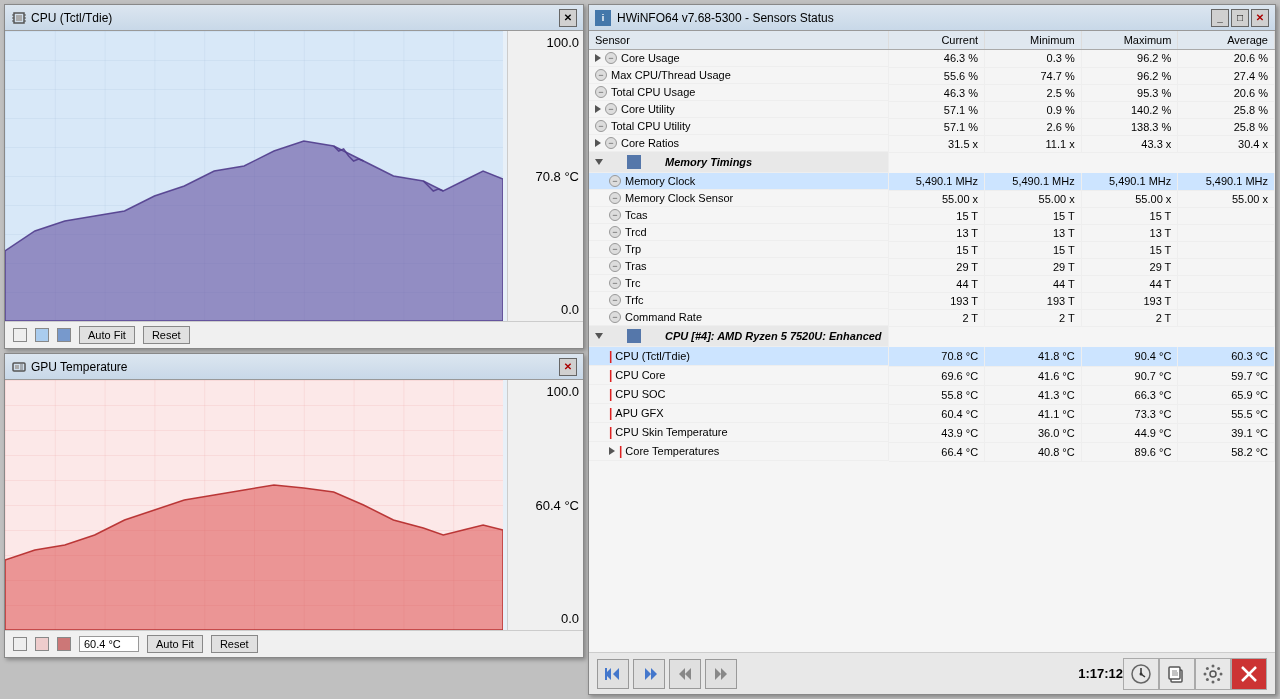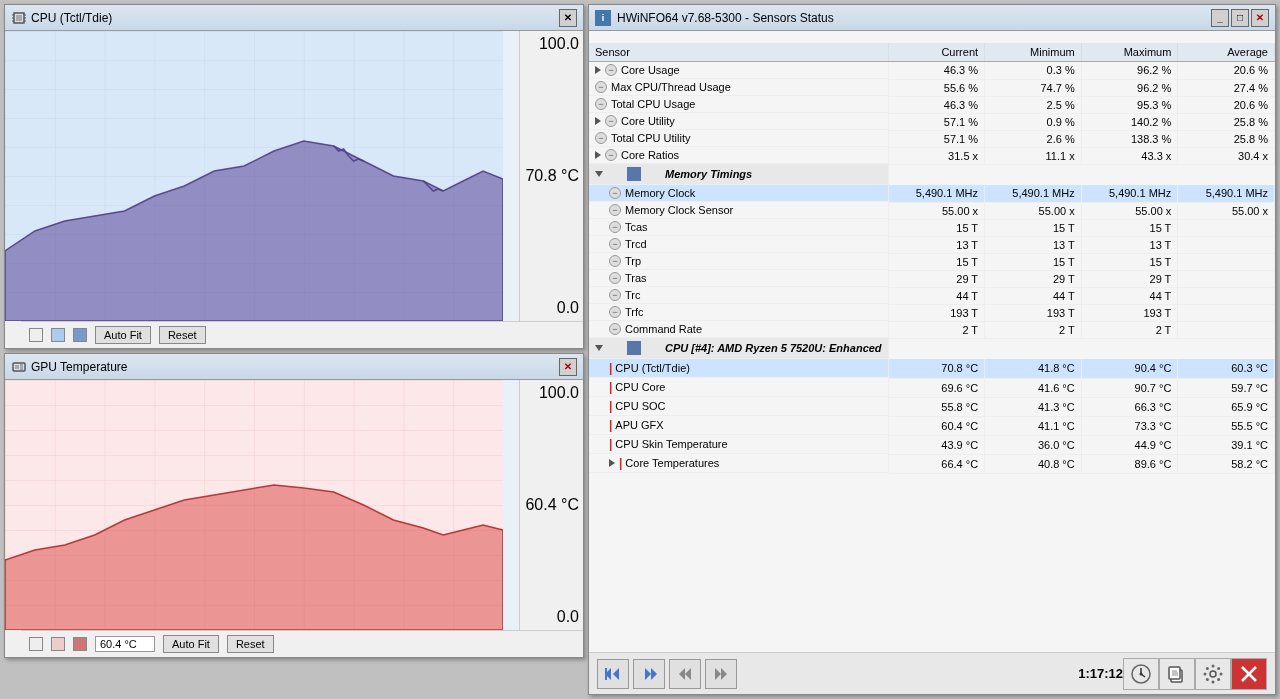"100.0" .chart-right { font-size: 16px -> 13px; width: 64px -> 76px }
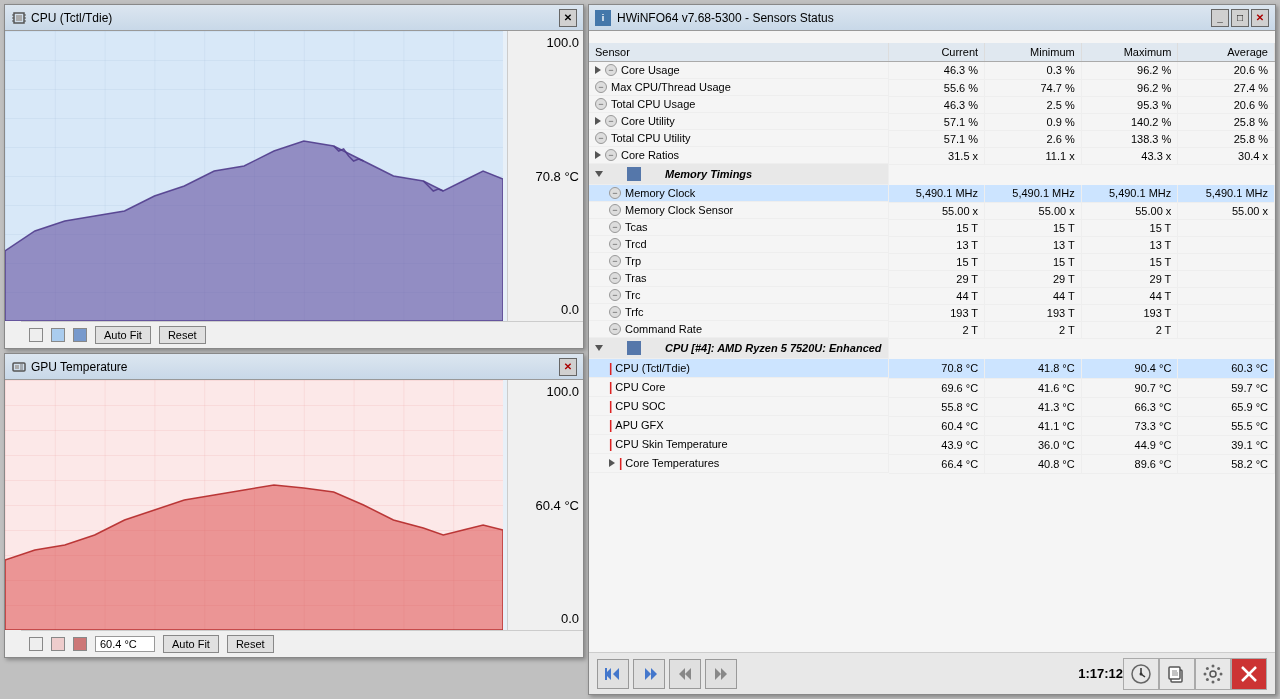"Sensor" .sensor-table { margin-top: 12px -> none }
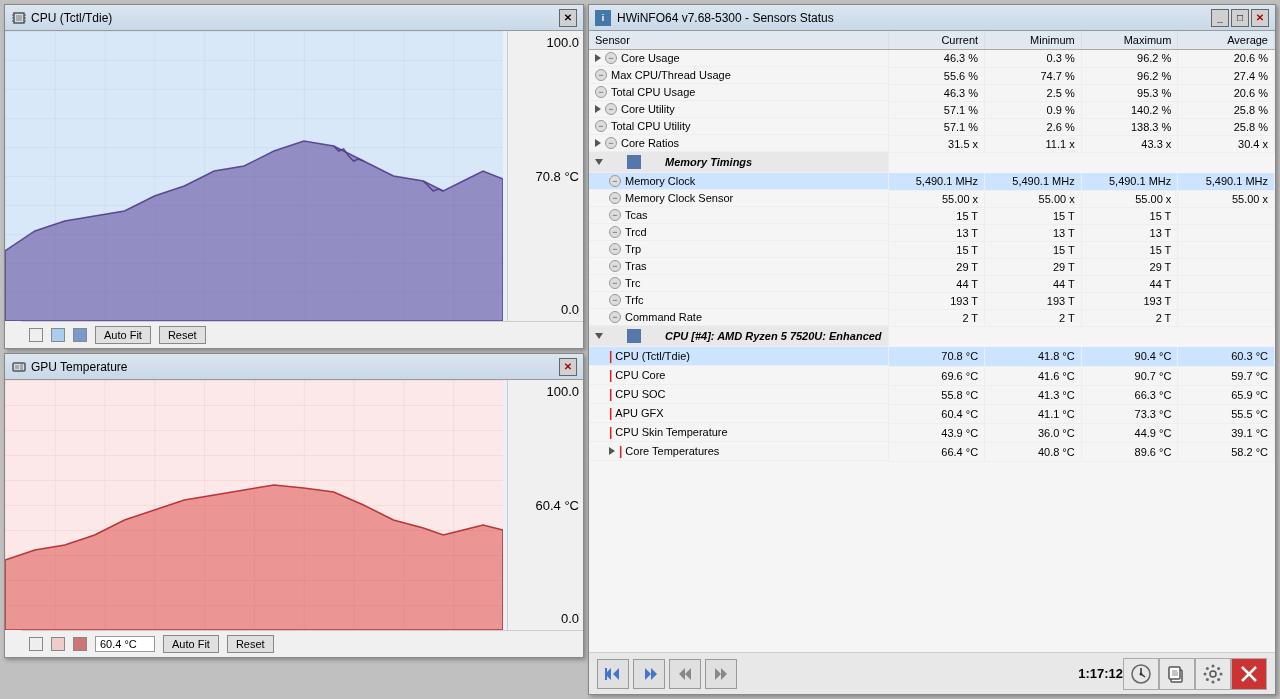"Auto Fit" .chart-controls { margin-left: 16px -> none }
